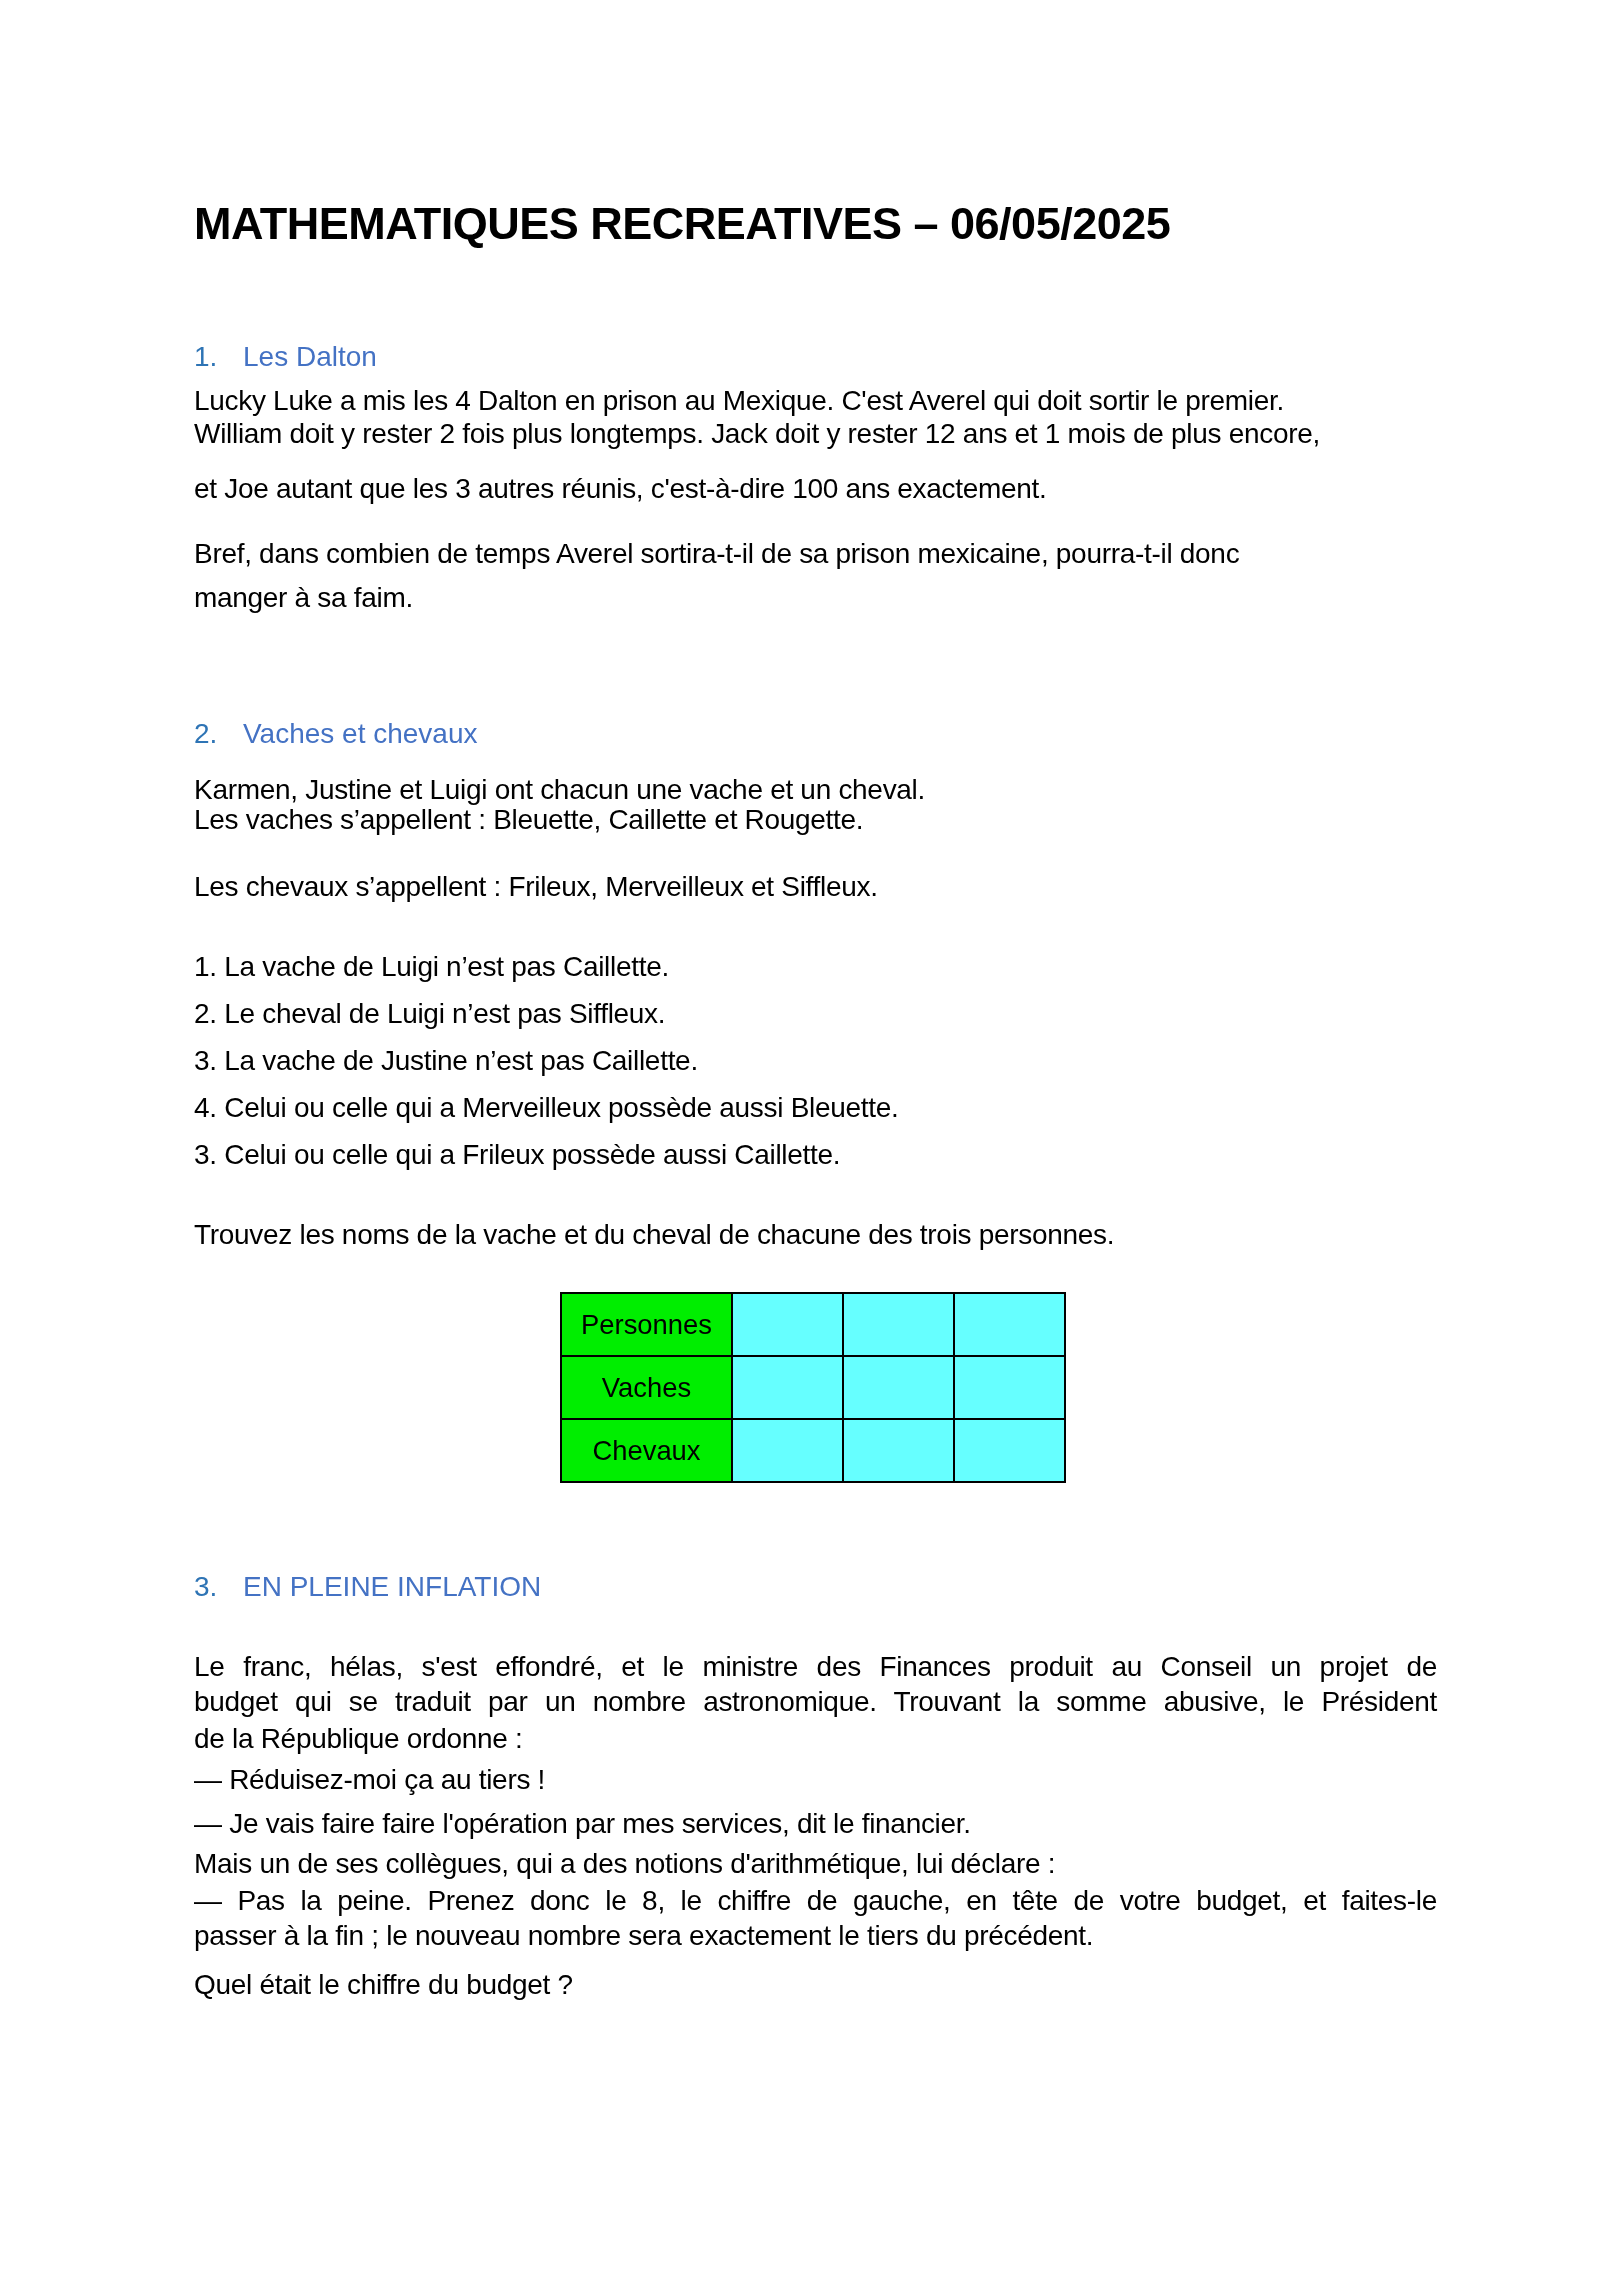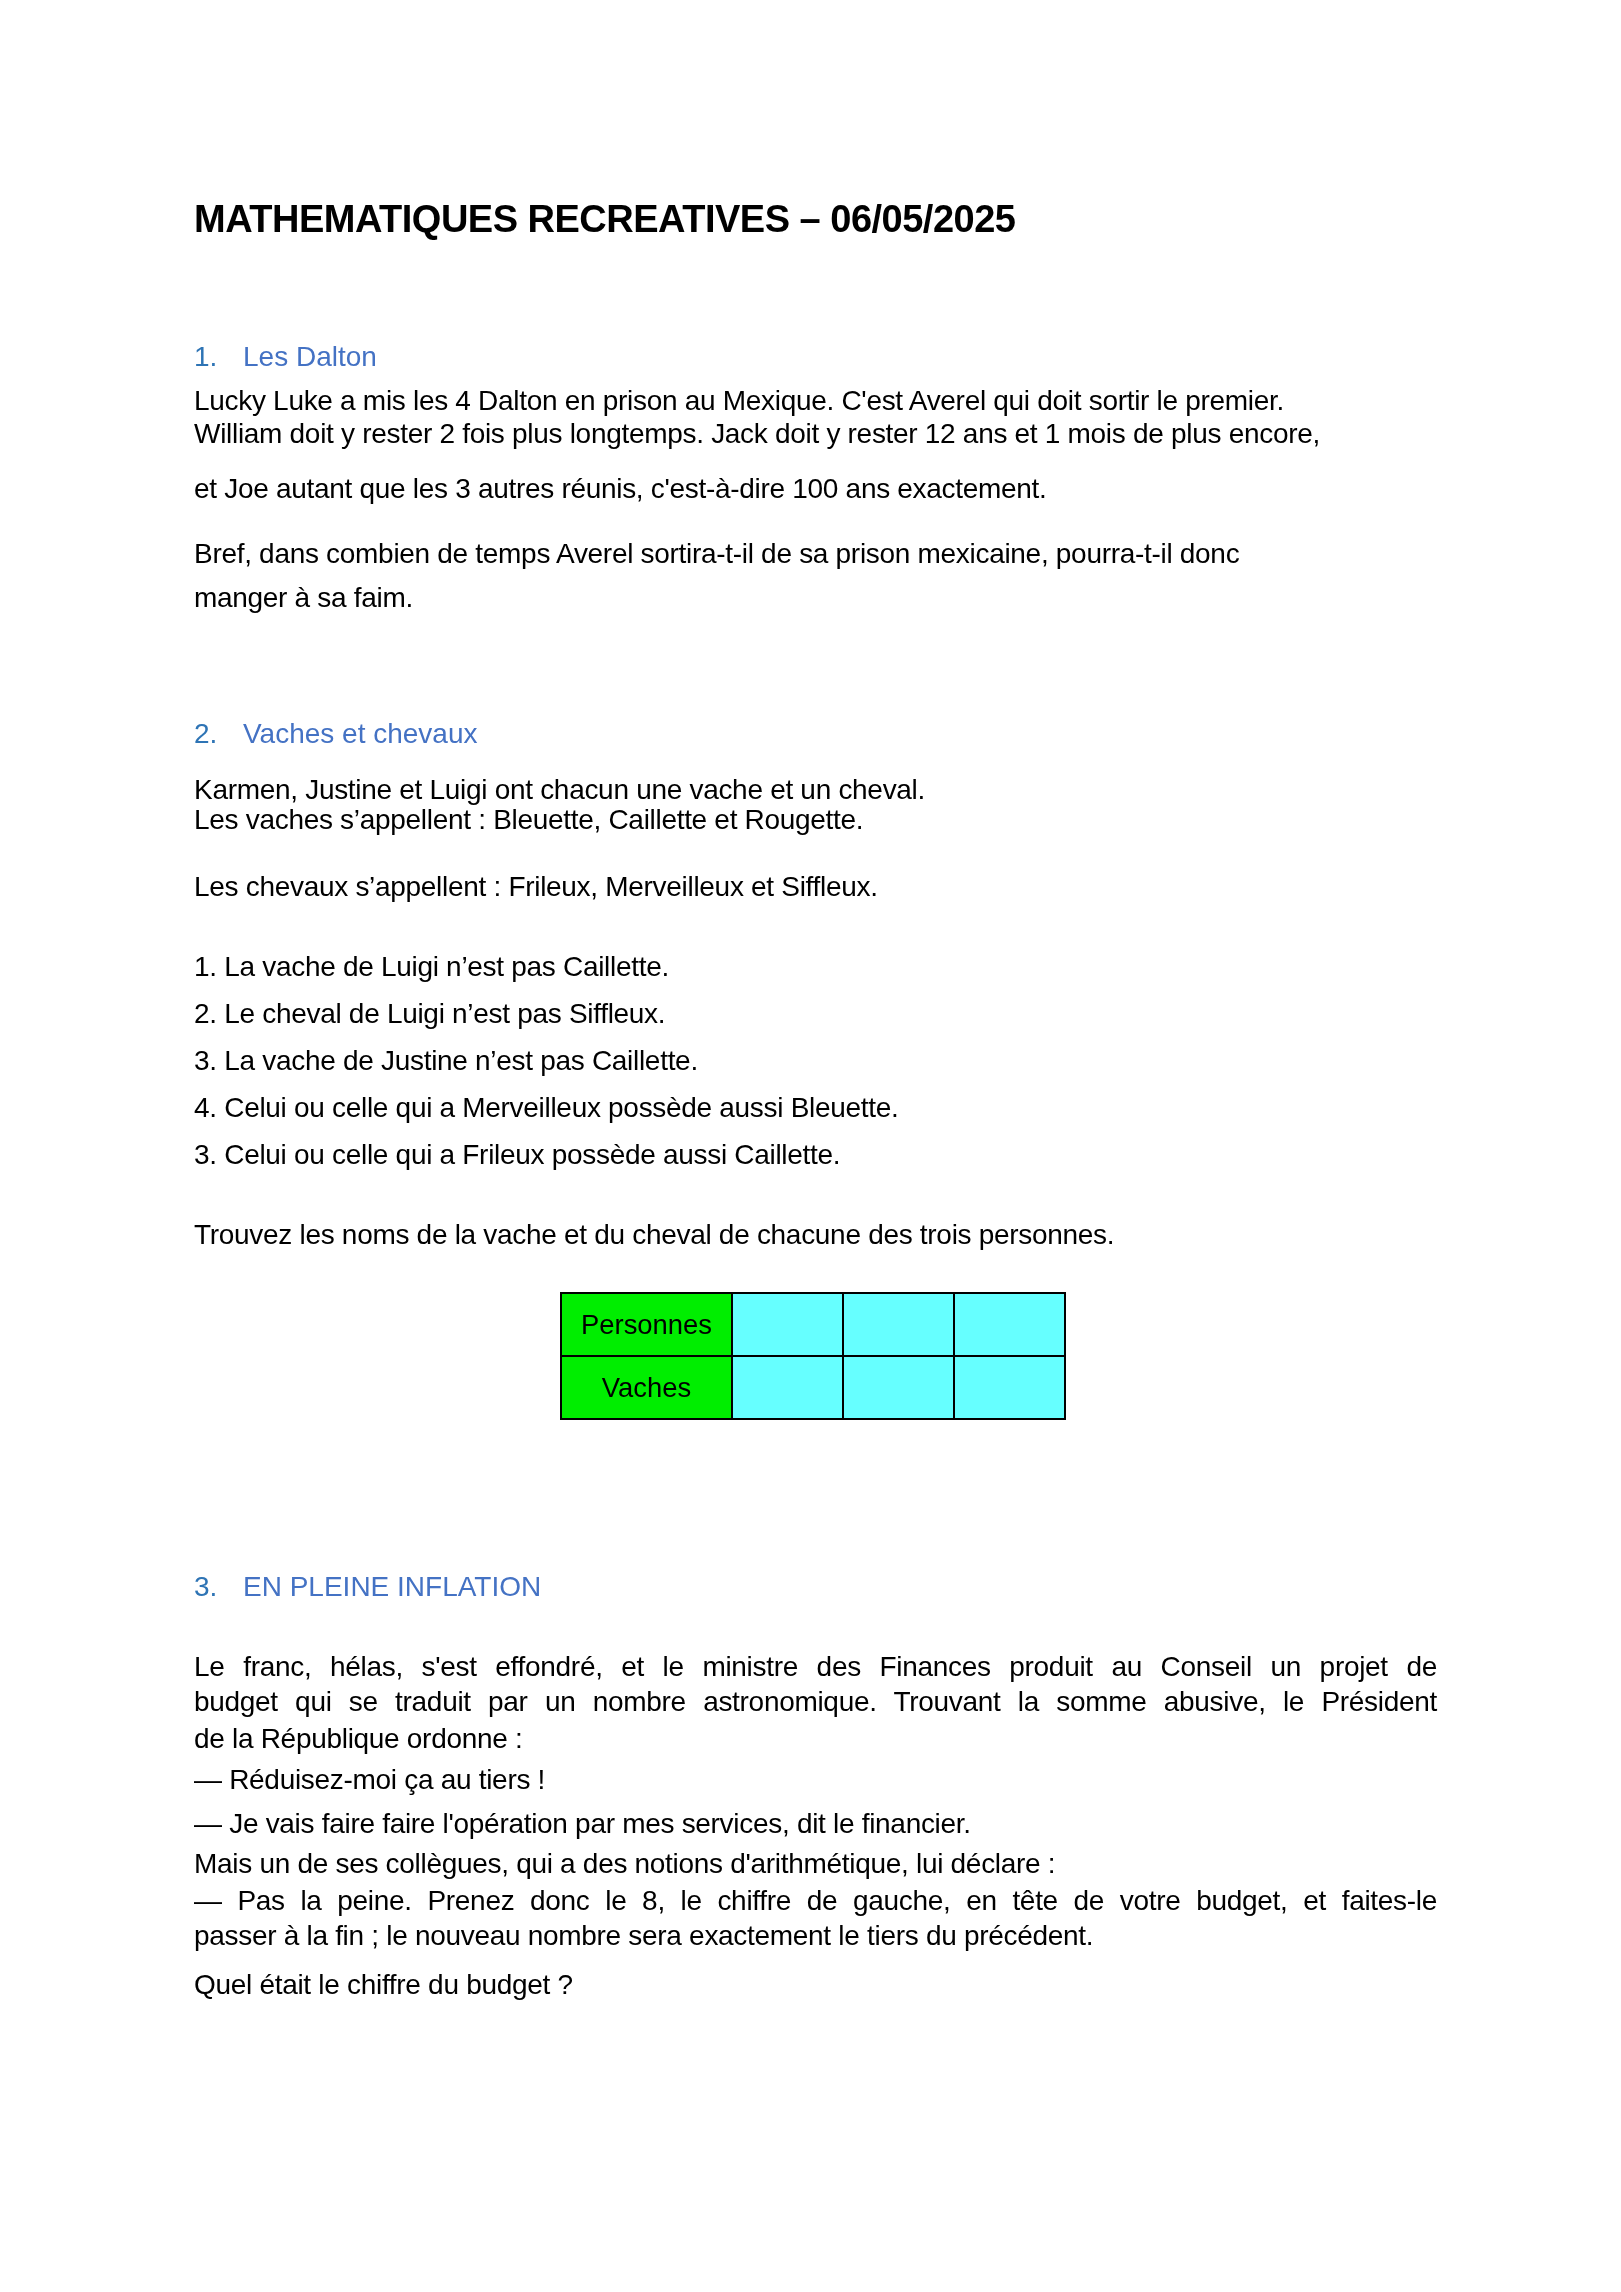"MATHEMATIQUES RECREATIVES – 06/05/2025" .title { font-size: 38px -> 45px }
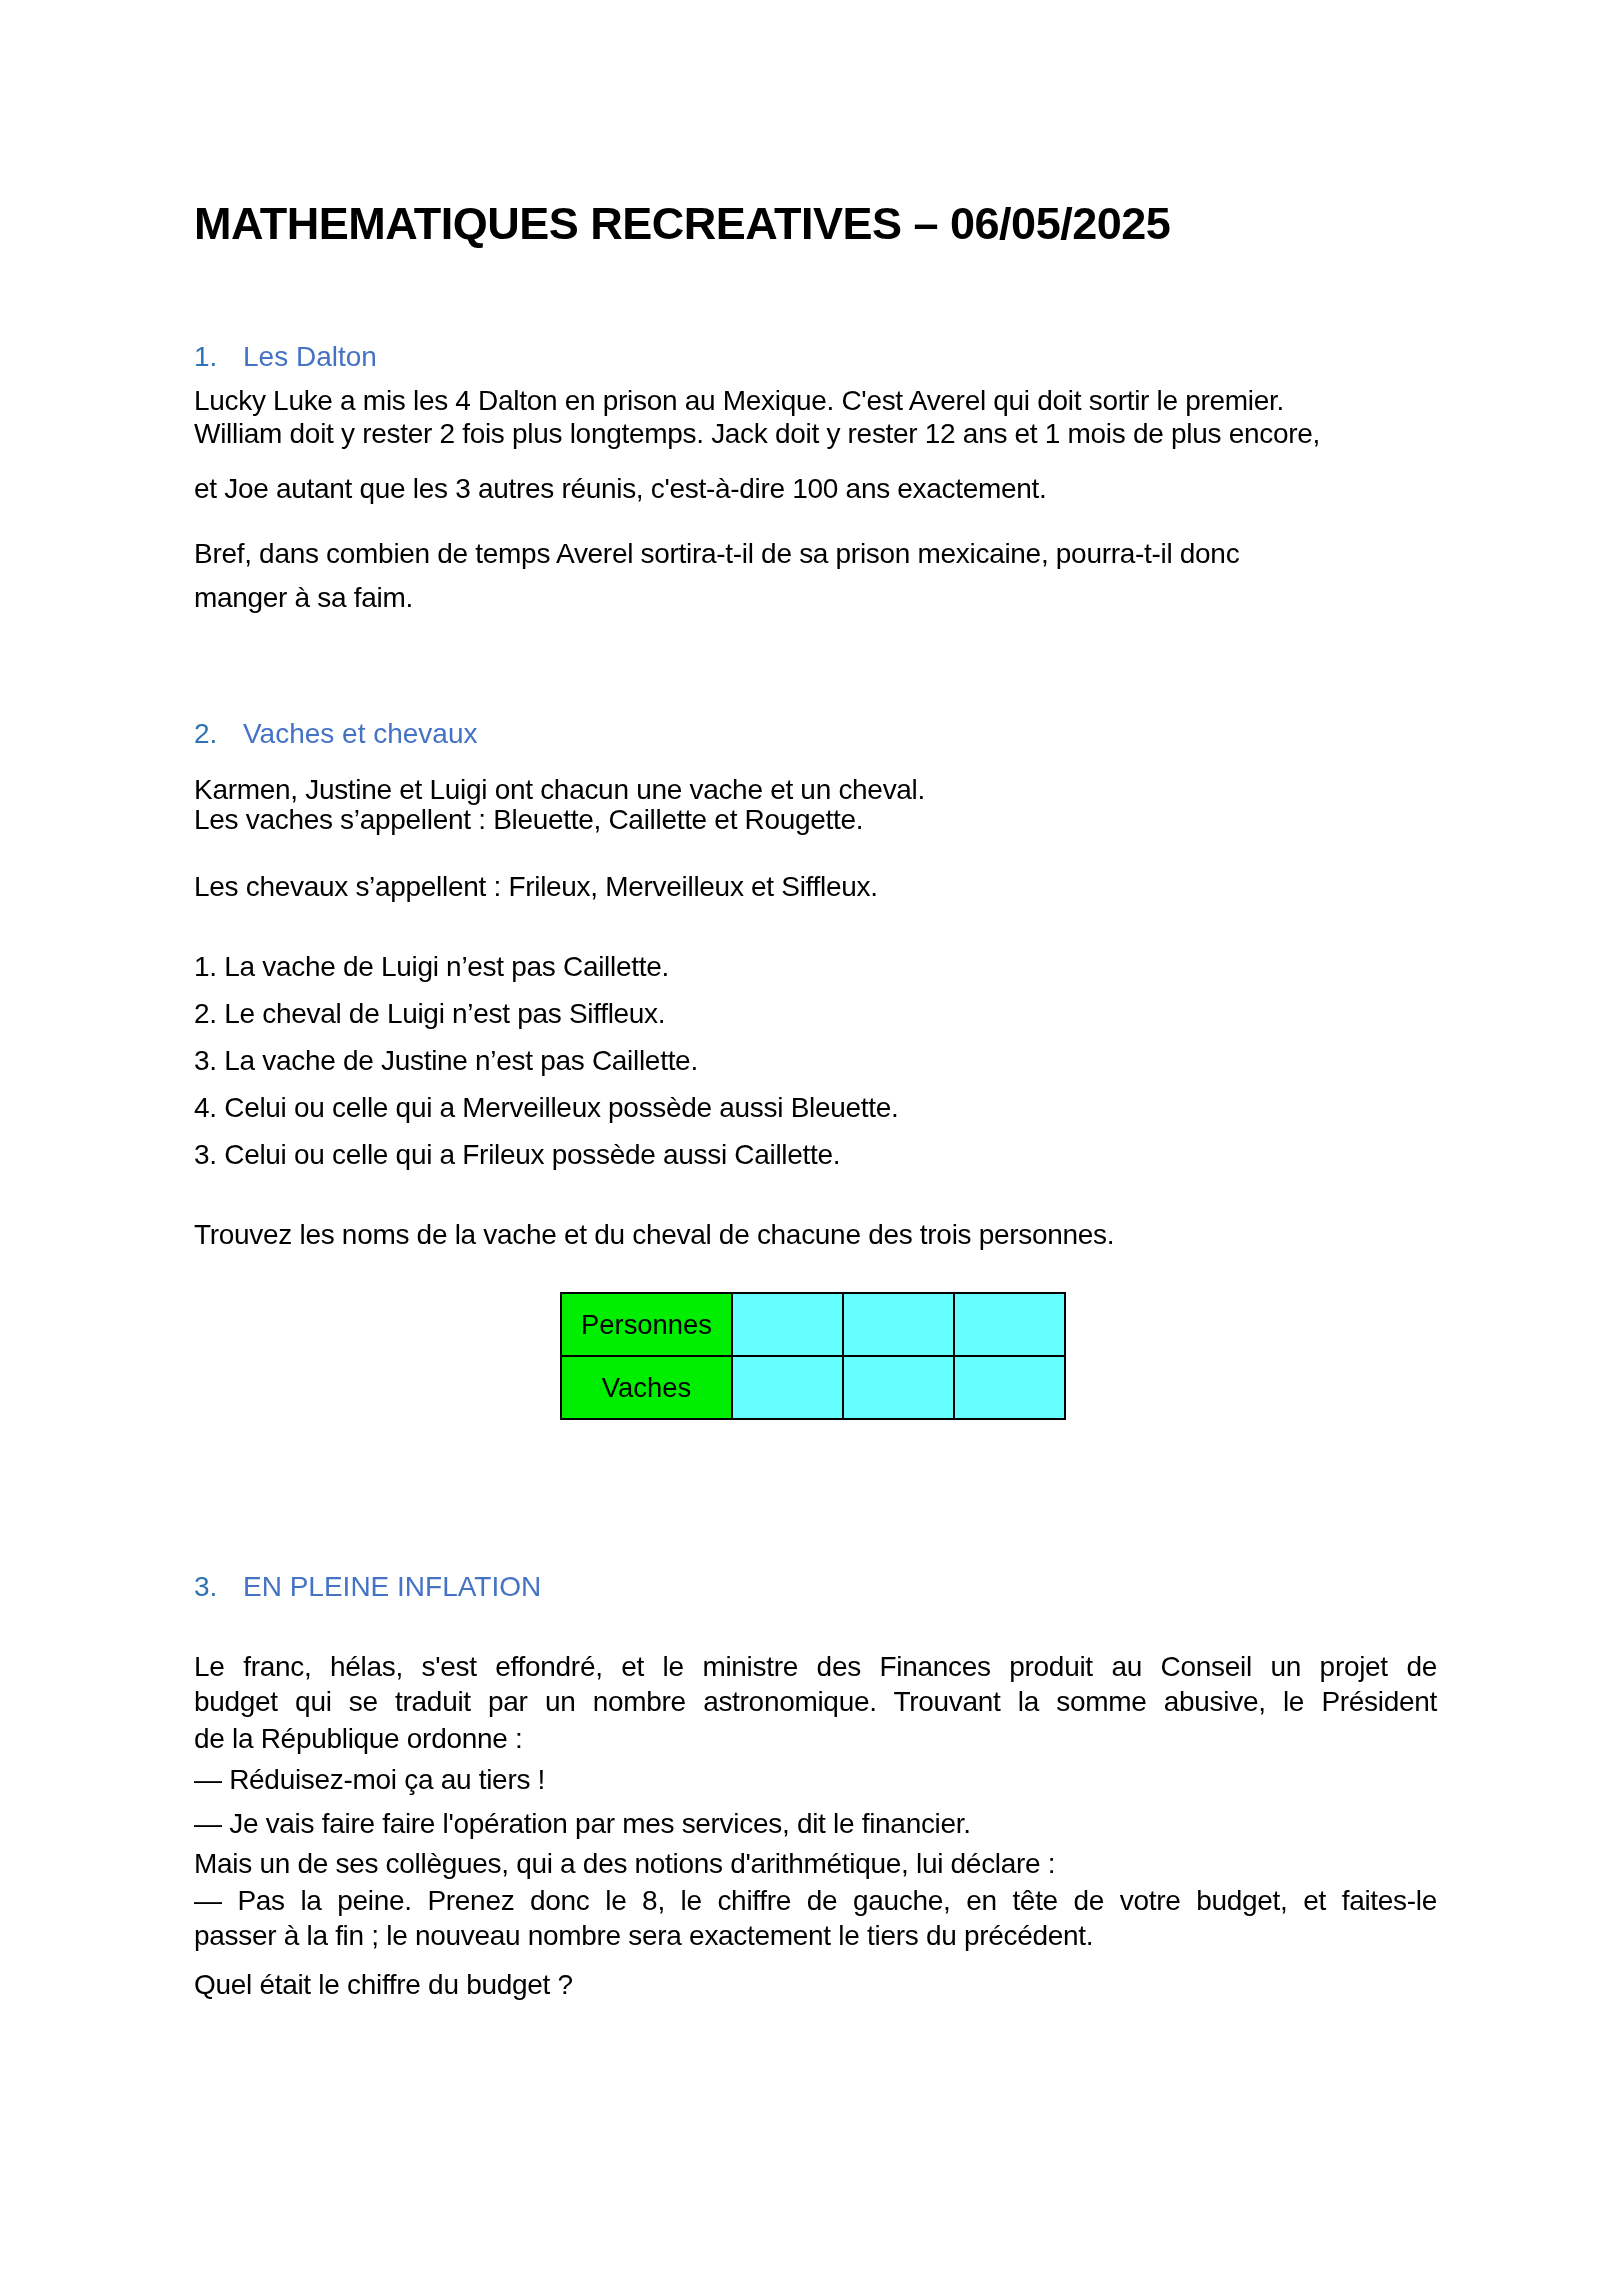"Chevaux" tr { html: none -> <tr> <td>Chevaux</td> <td></td> <td></td> <td></td> </tr> }
